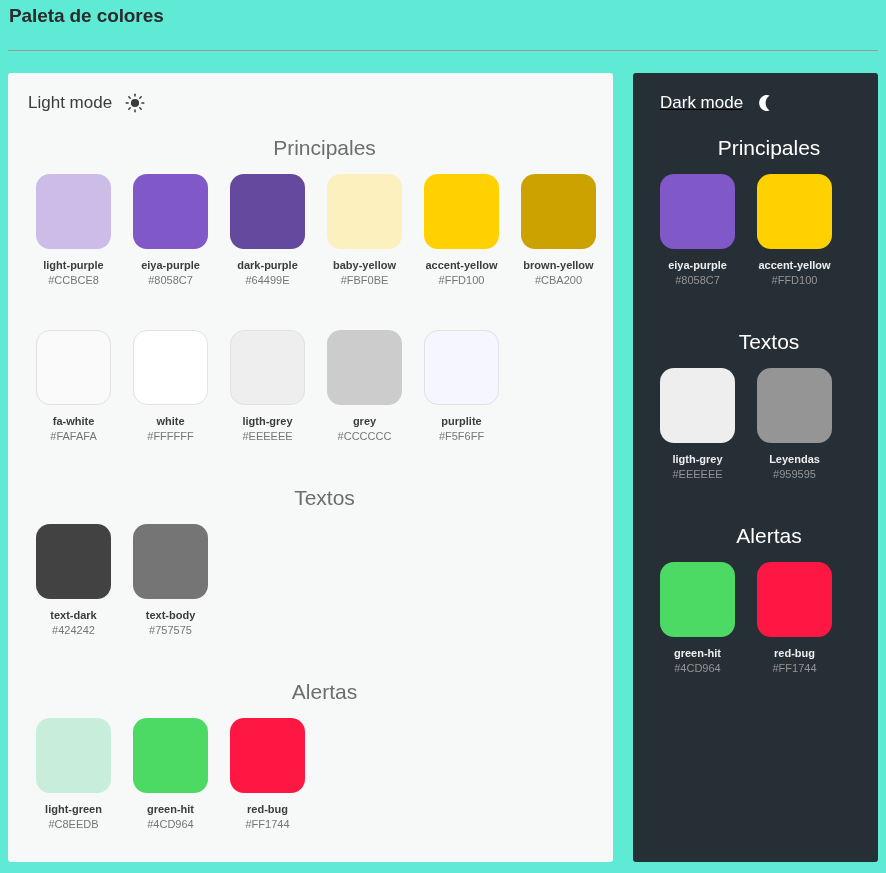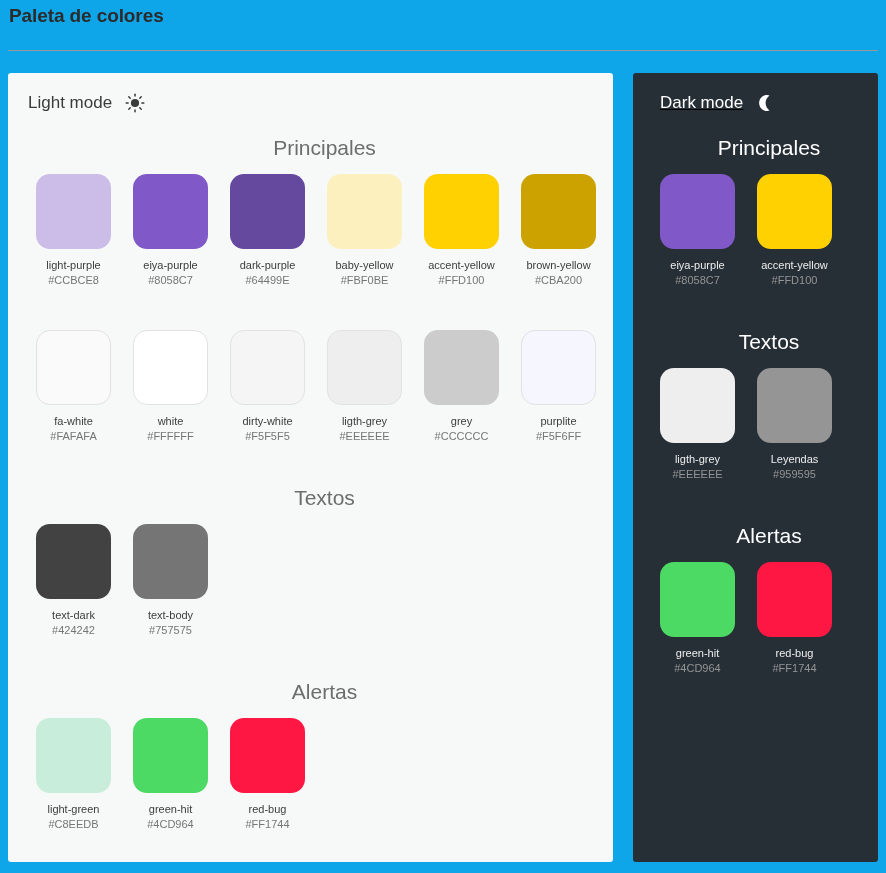"Paleta de colores" #page { background: #0ea5e9 -> #5eead4 }
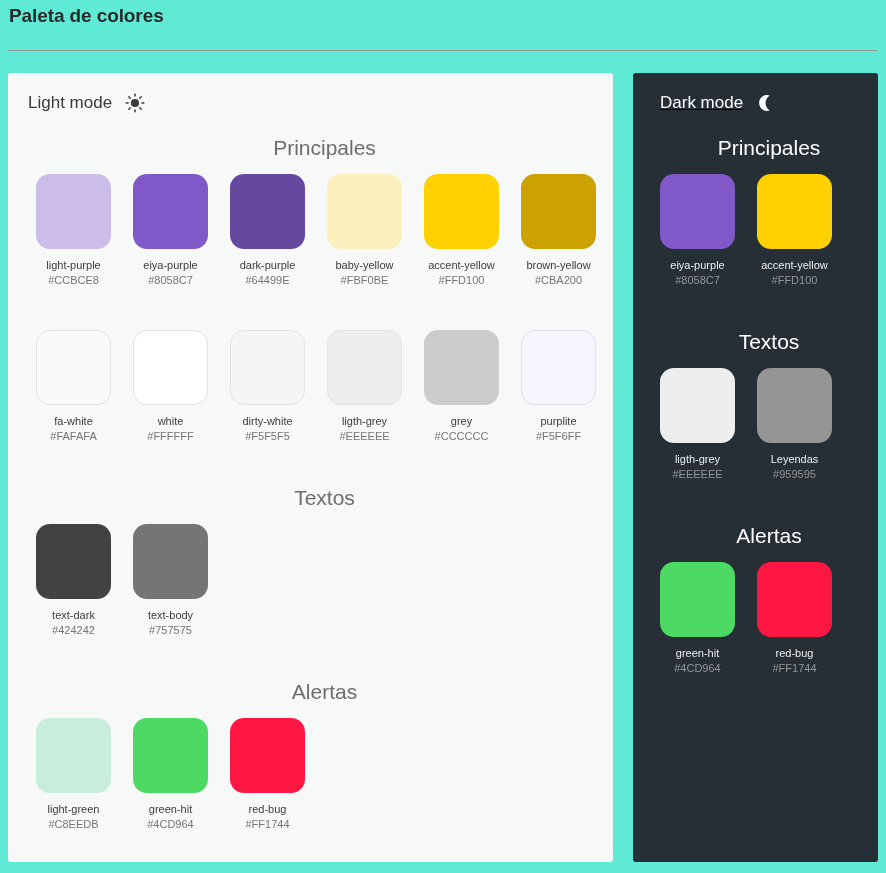"light-purple" .swatch-name { font-weight: normal -> bold }
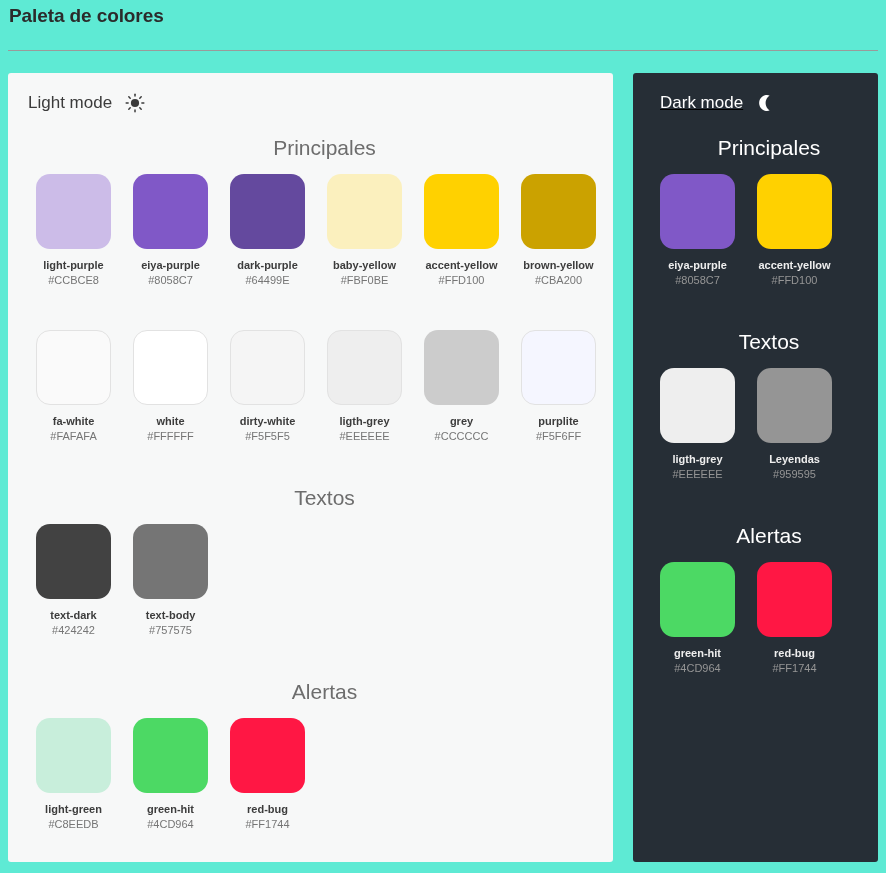"dirty-white" div.swatch-item { html: <div> <div></div> <div>dirty-white</div> <div>#F5F5F5</div> </div> -> none }
